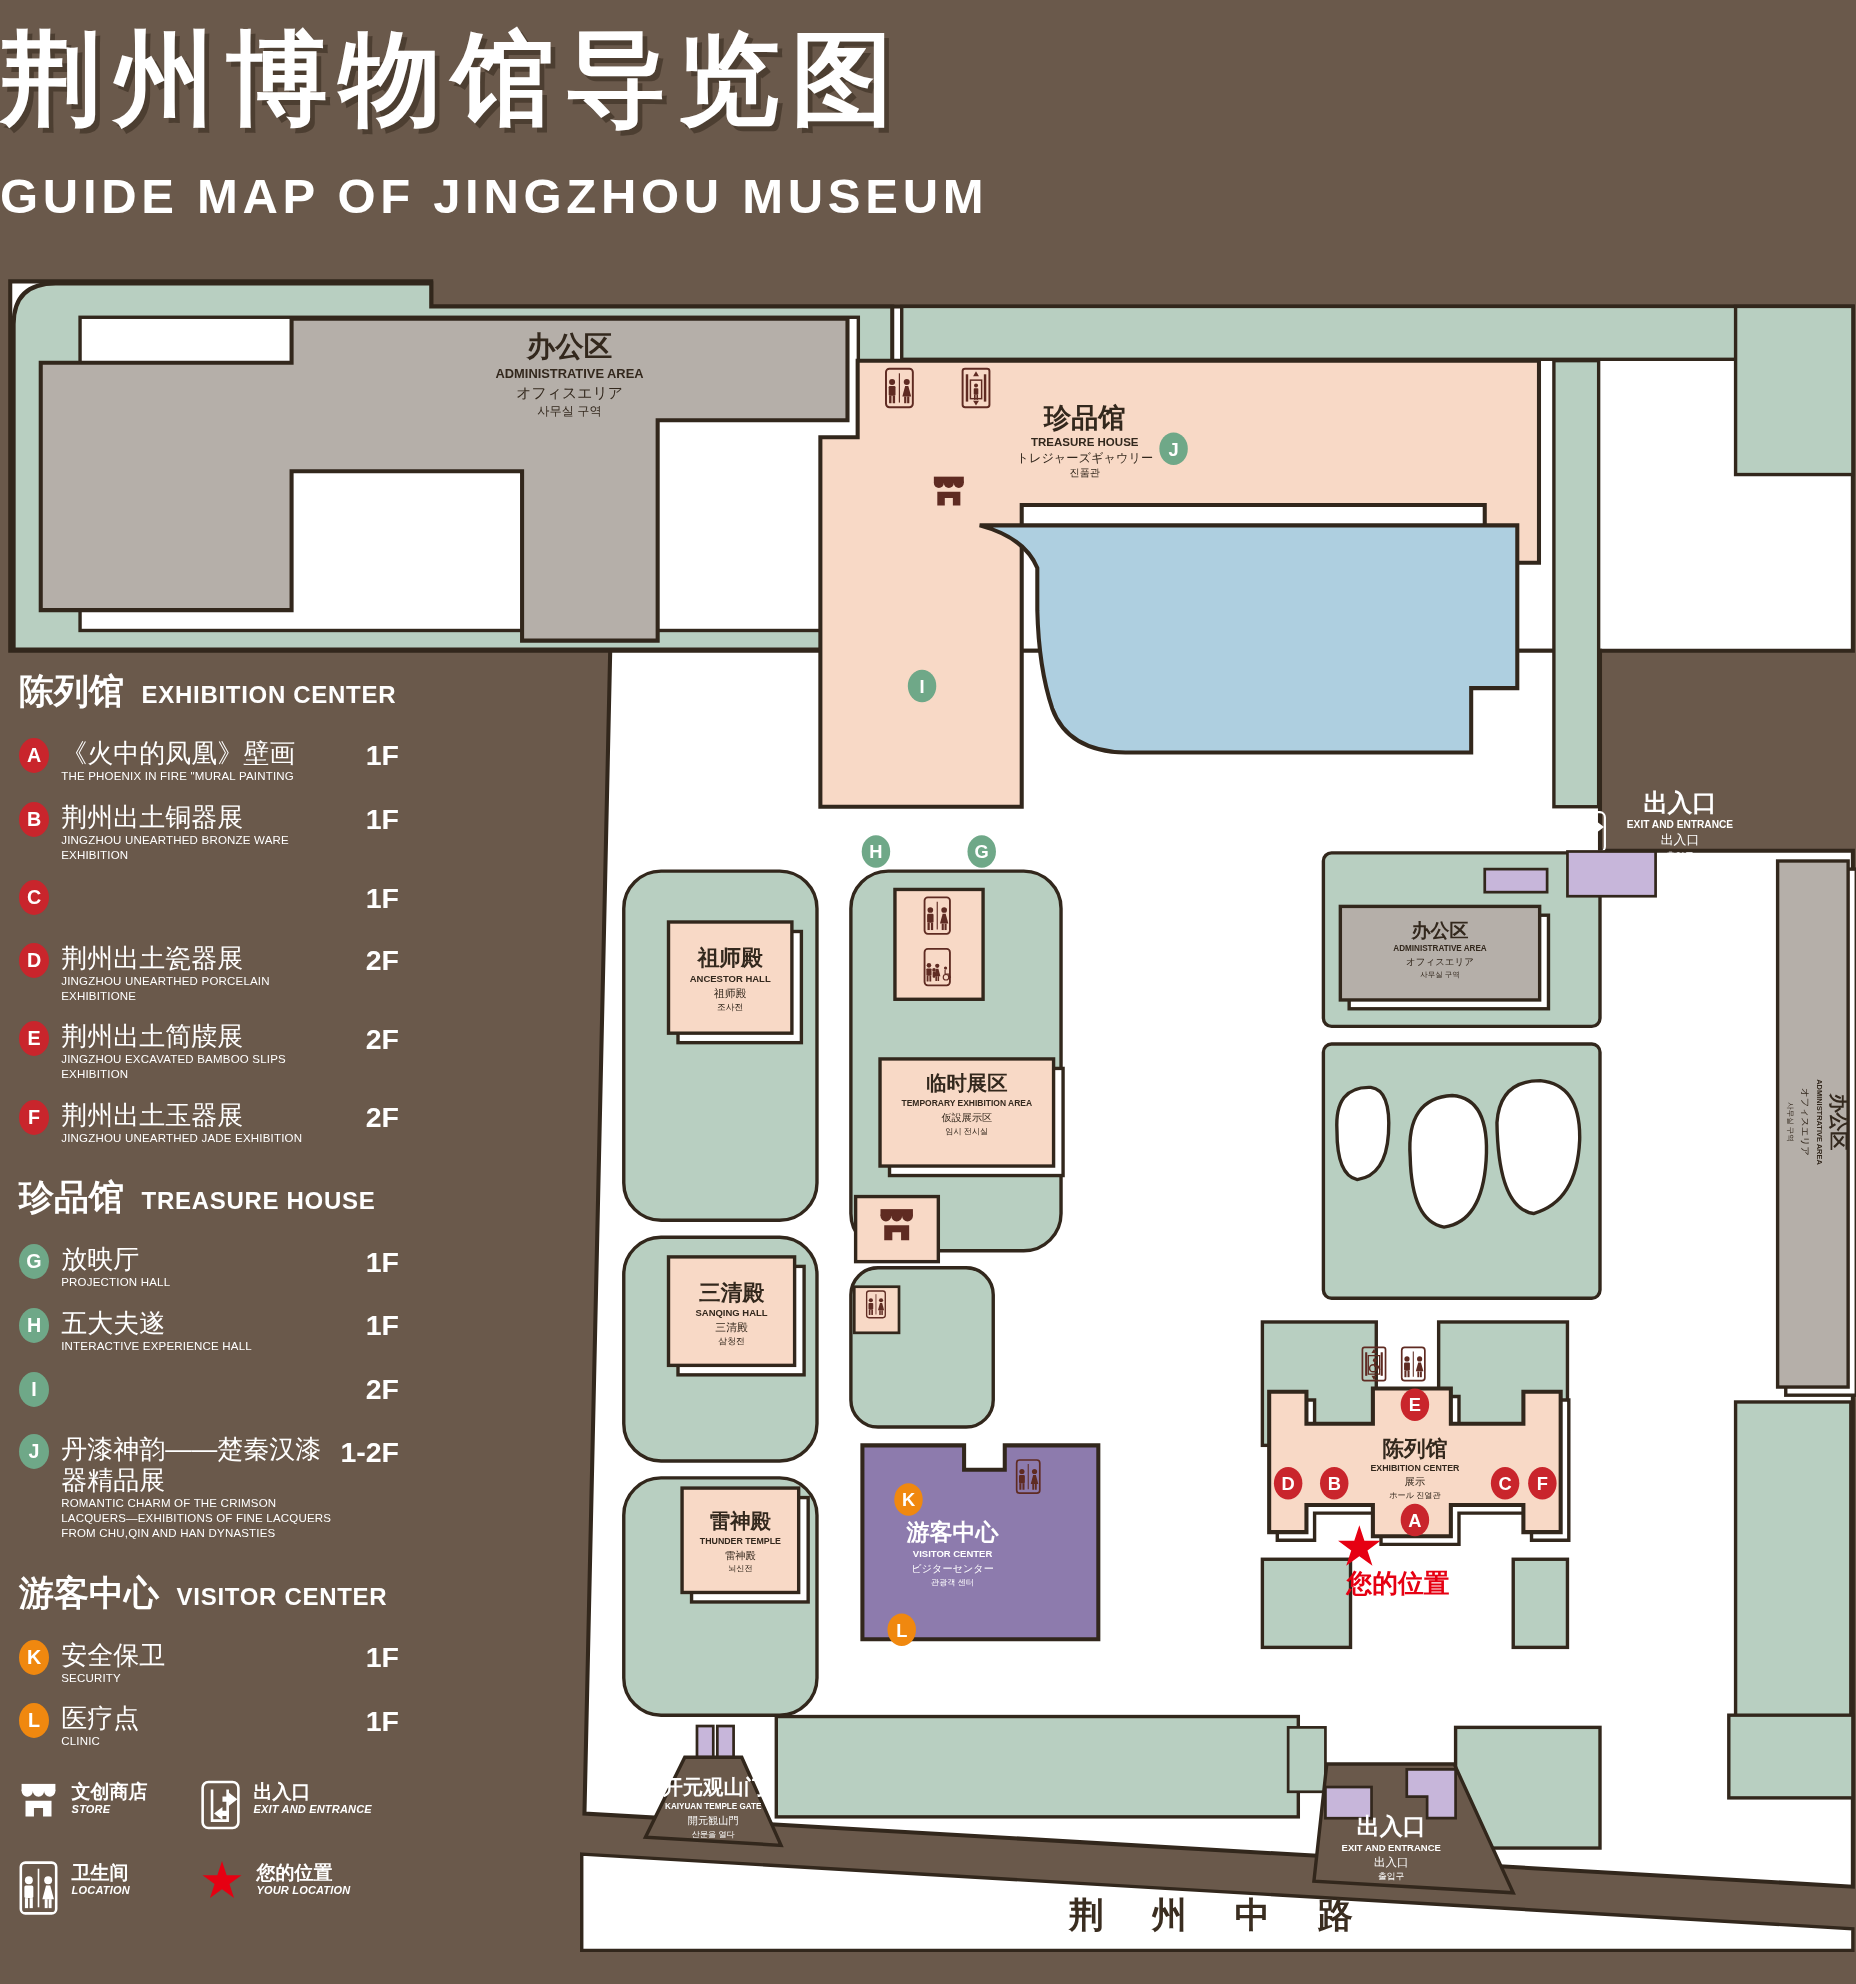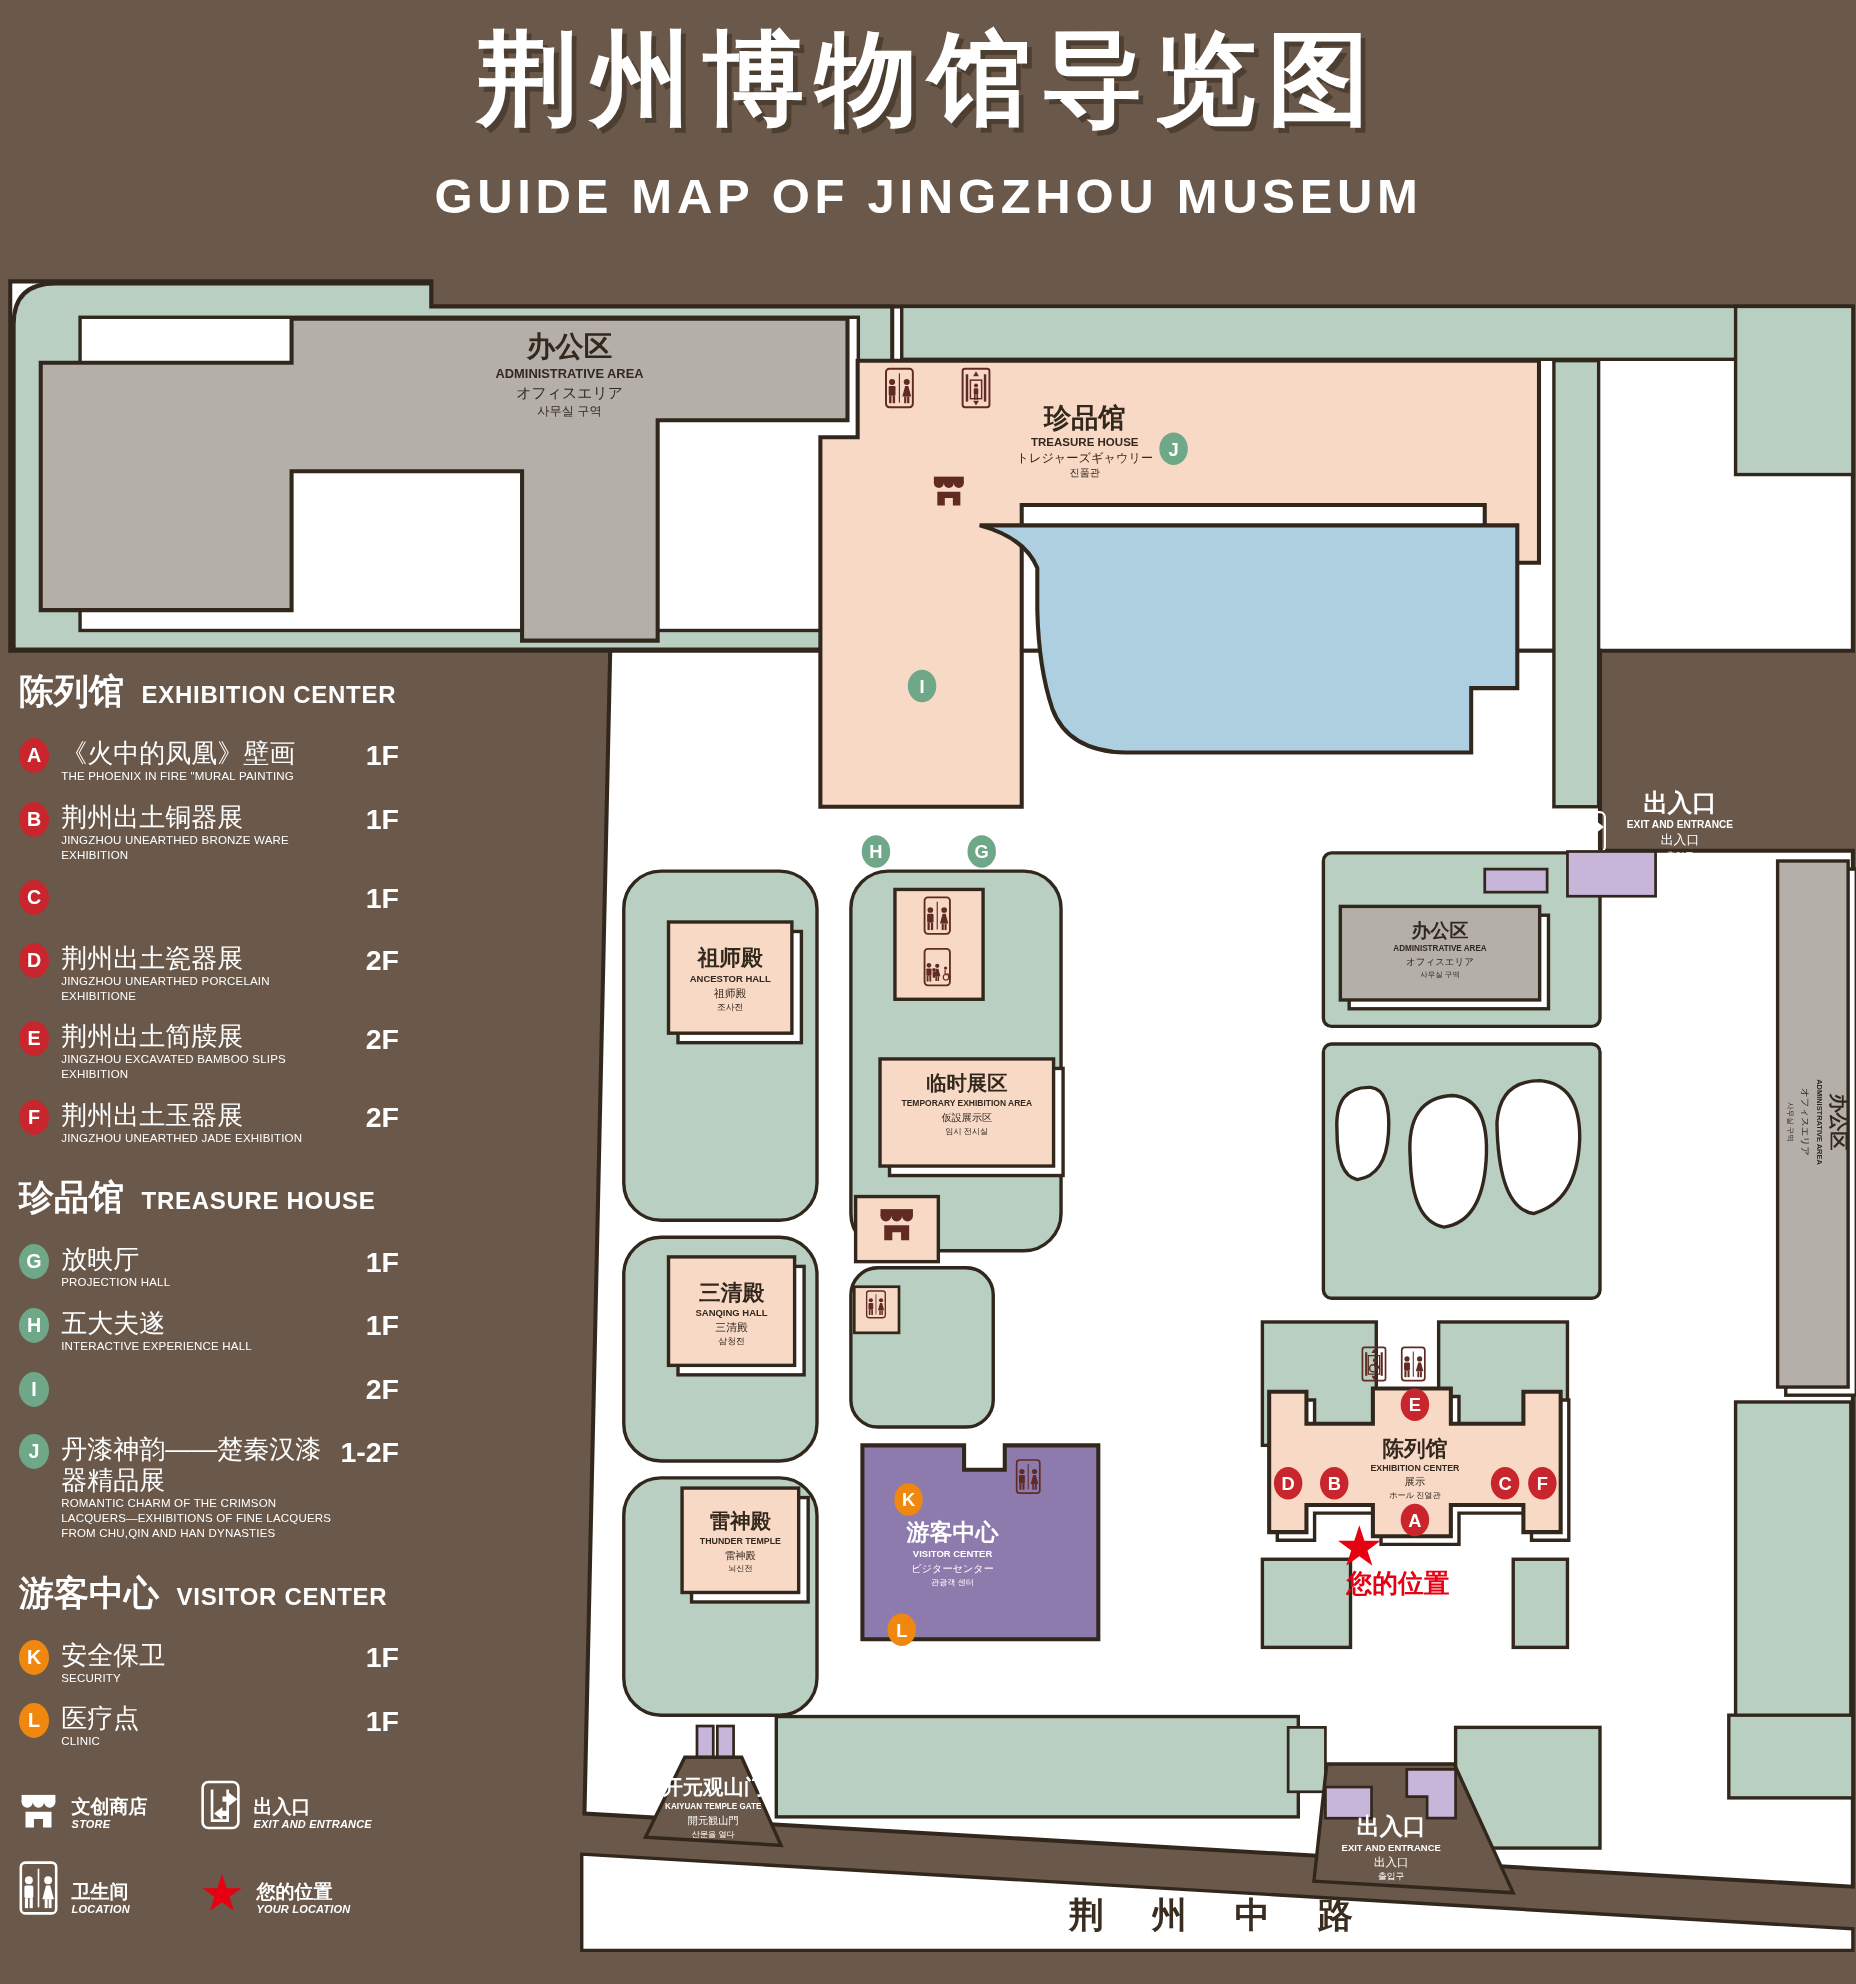"荆州博物馆导览图" .header { text-align: center -> none }
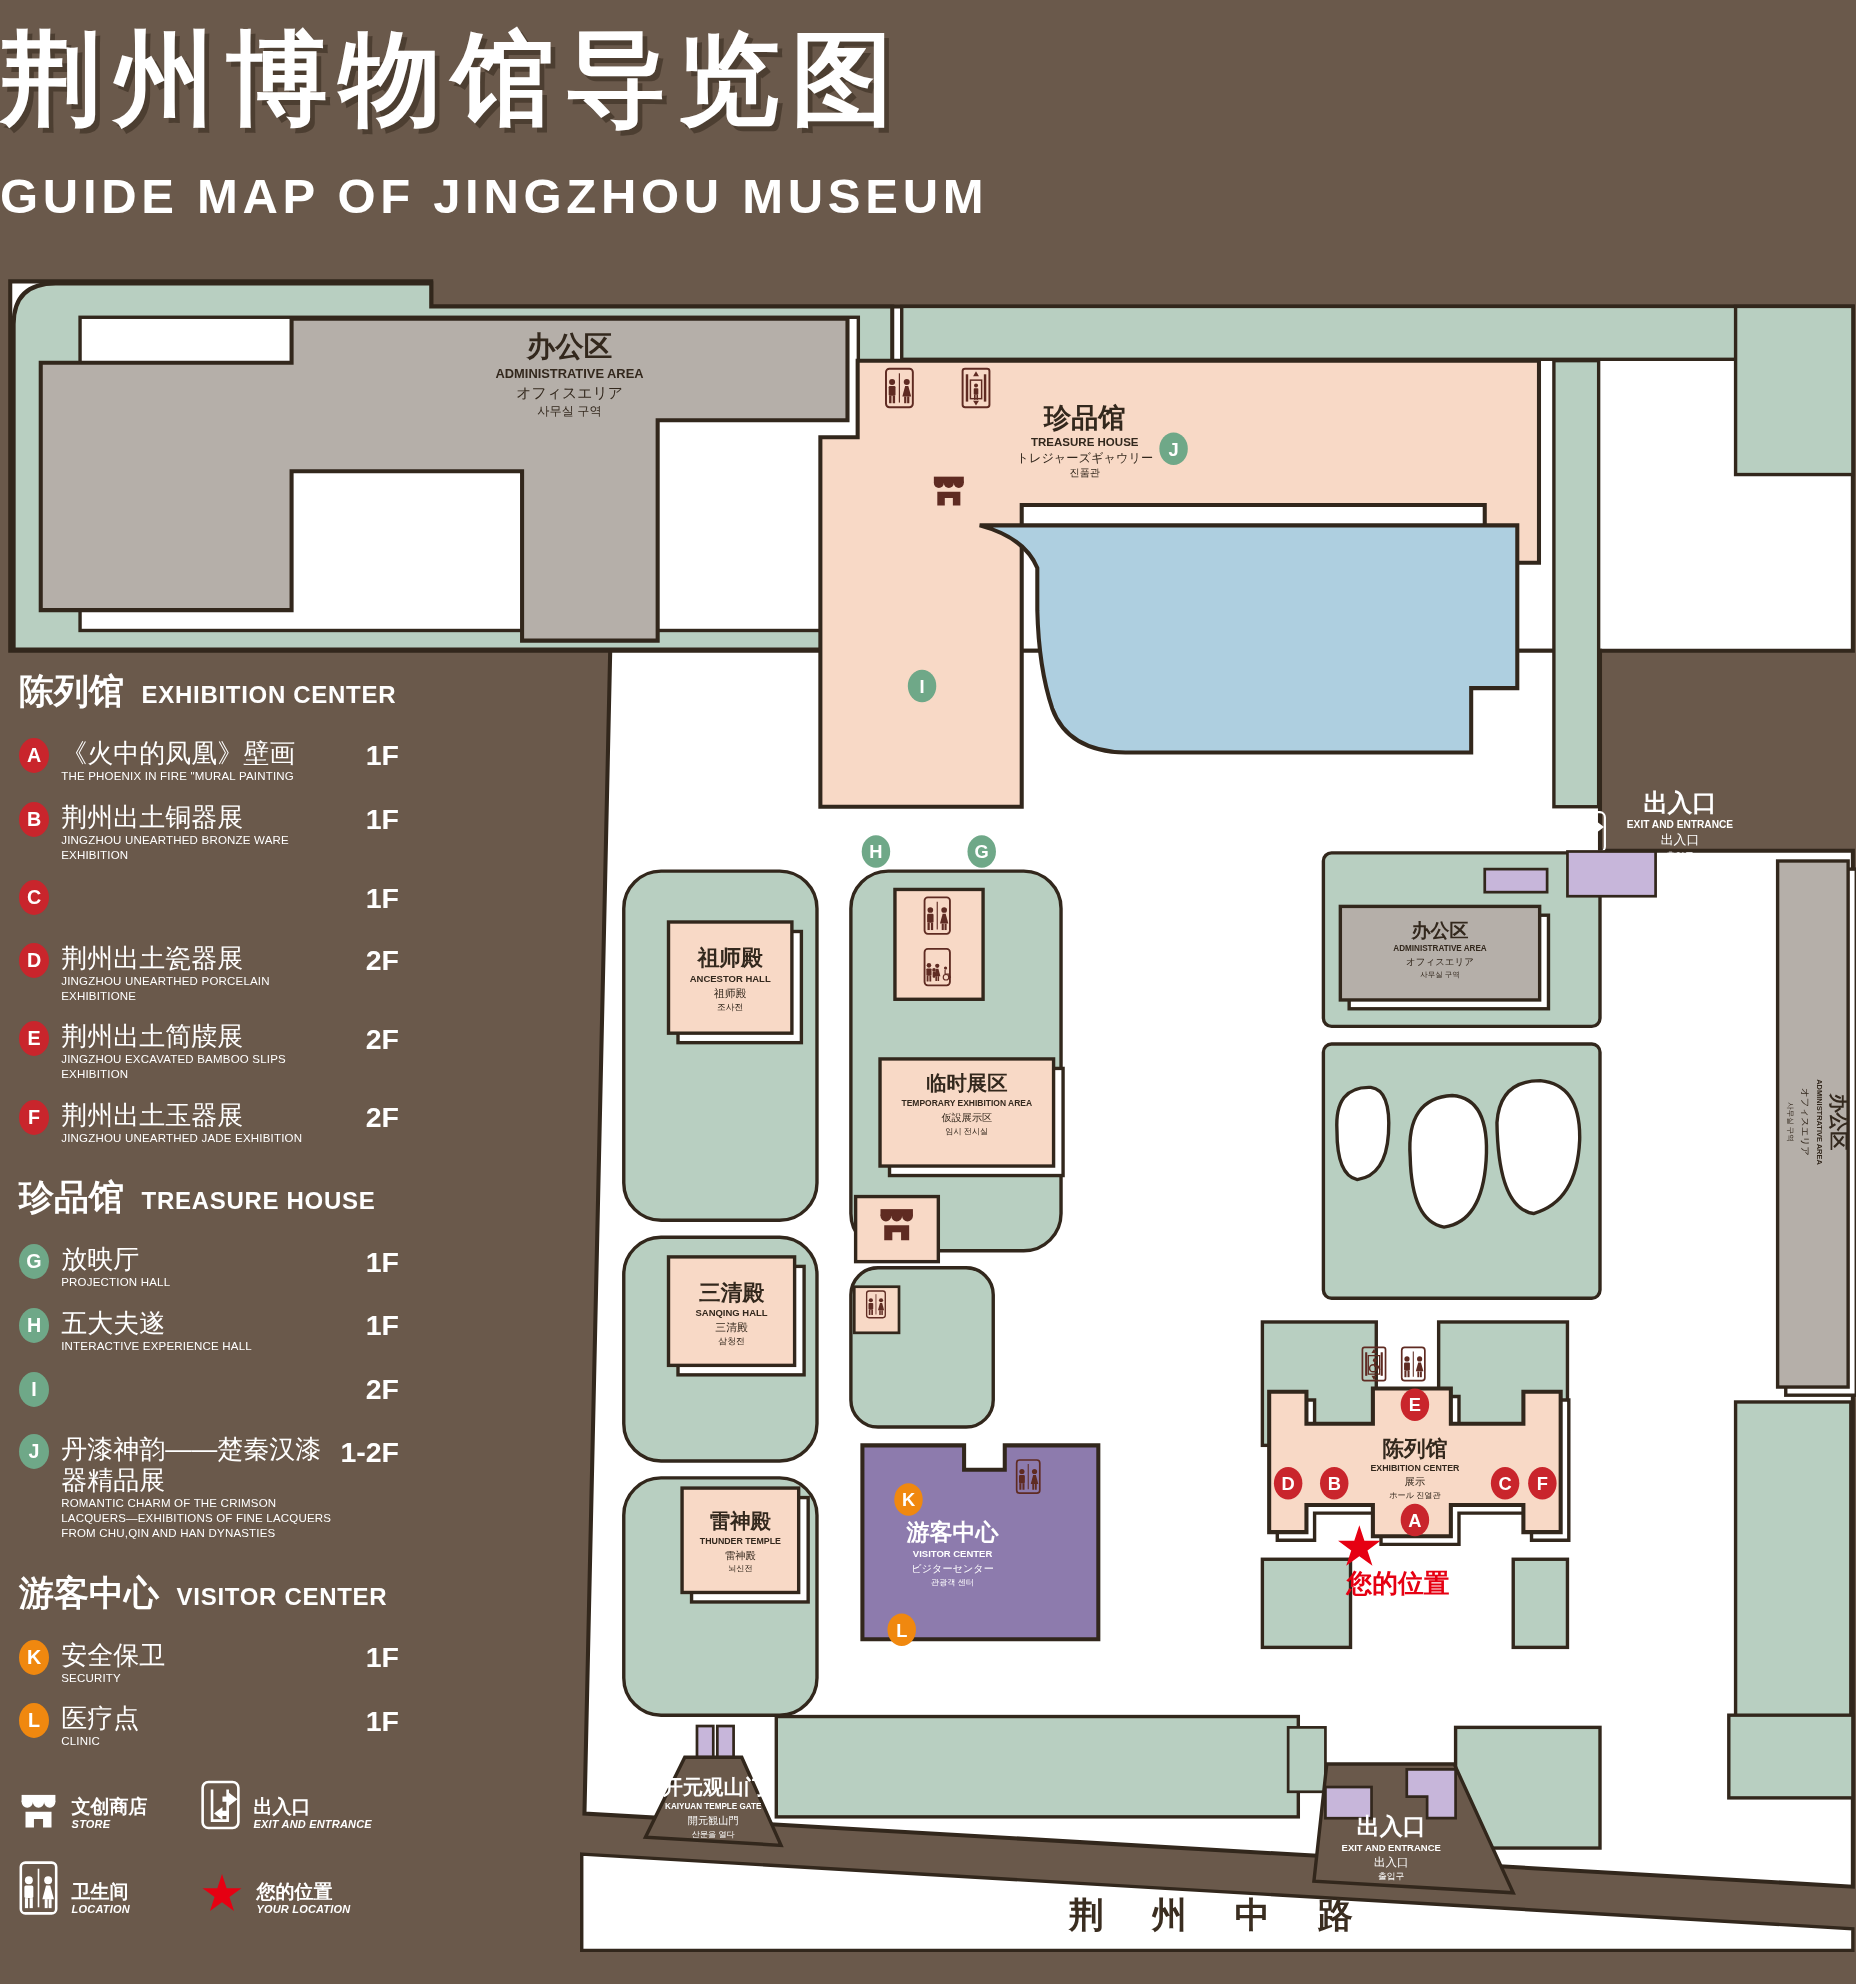"文创商店" .symcell { align-items: flex-end -> flex-start }
